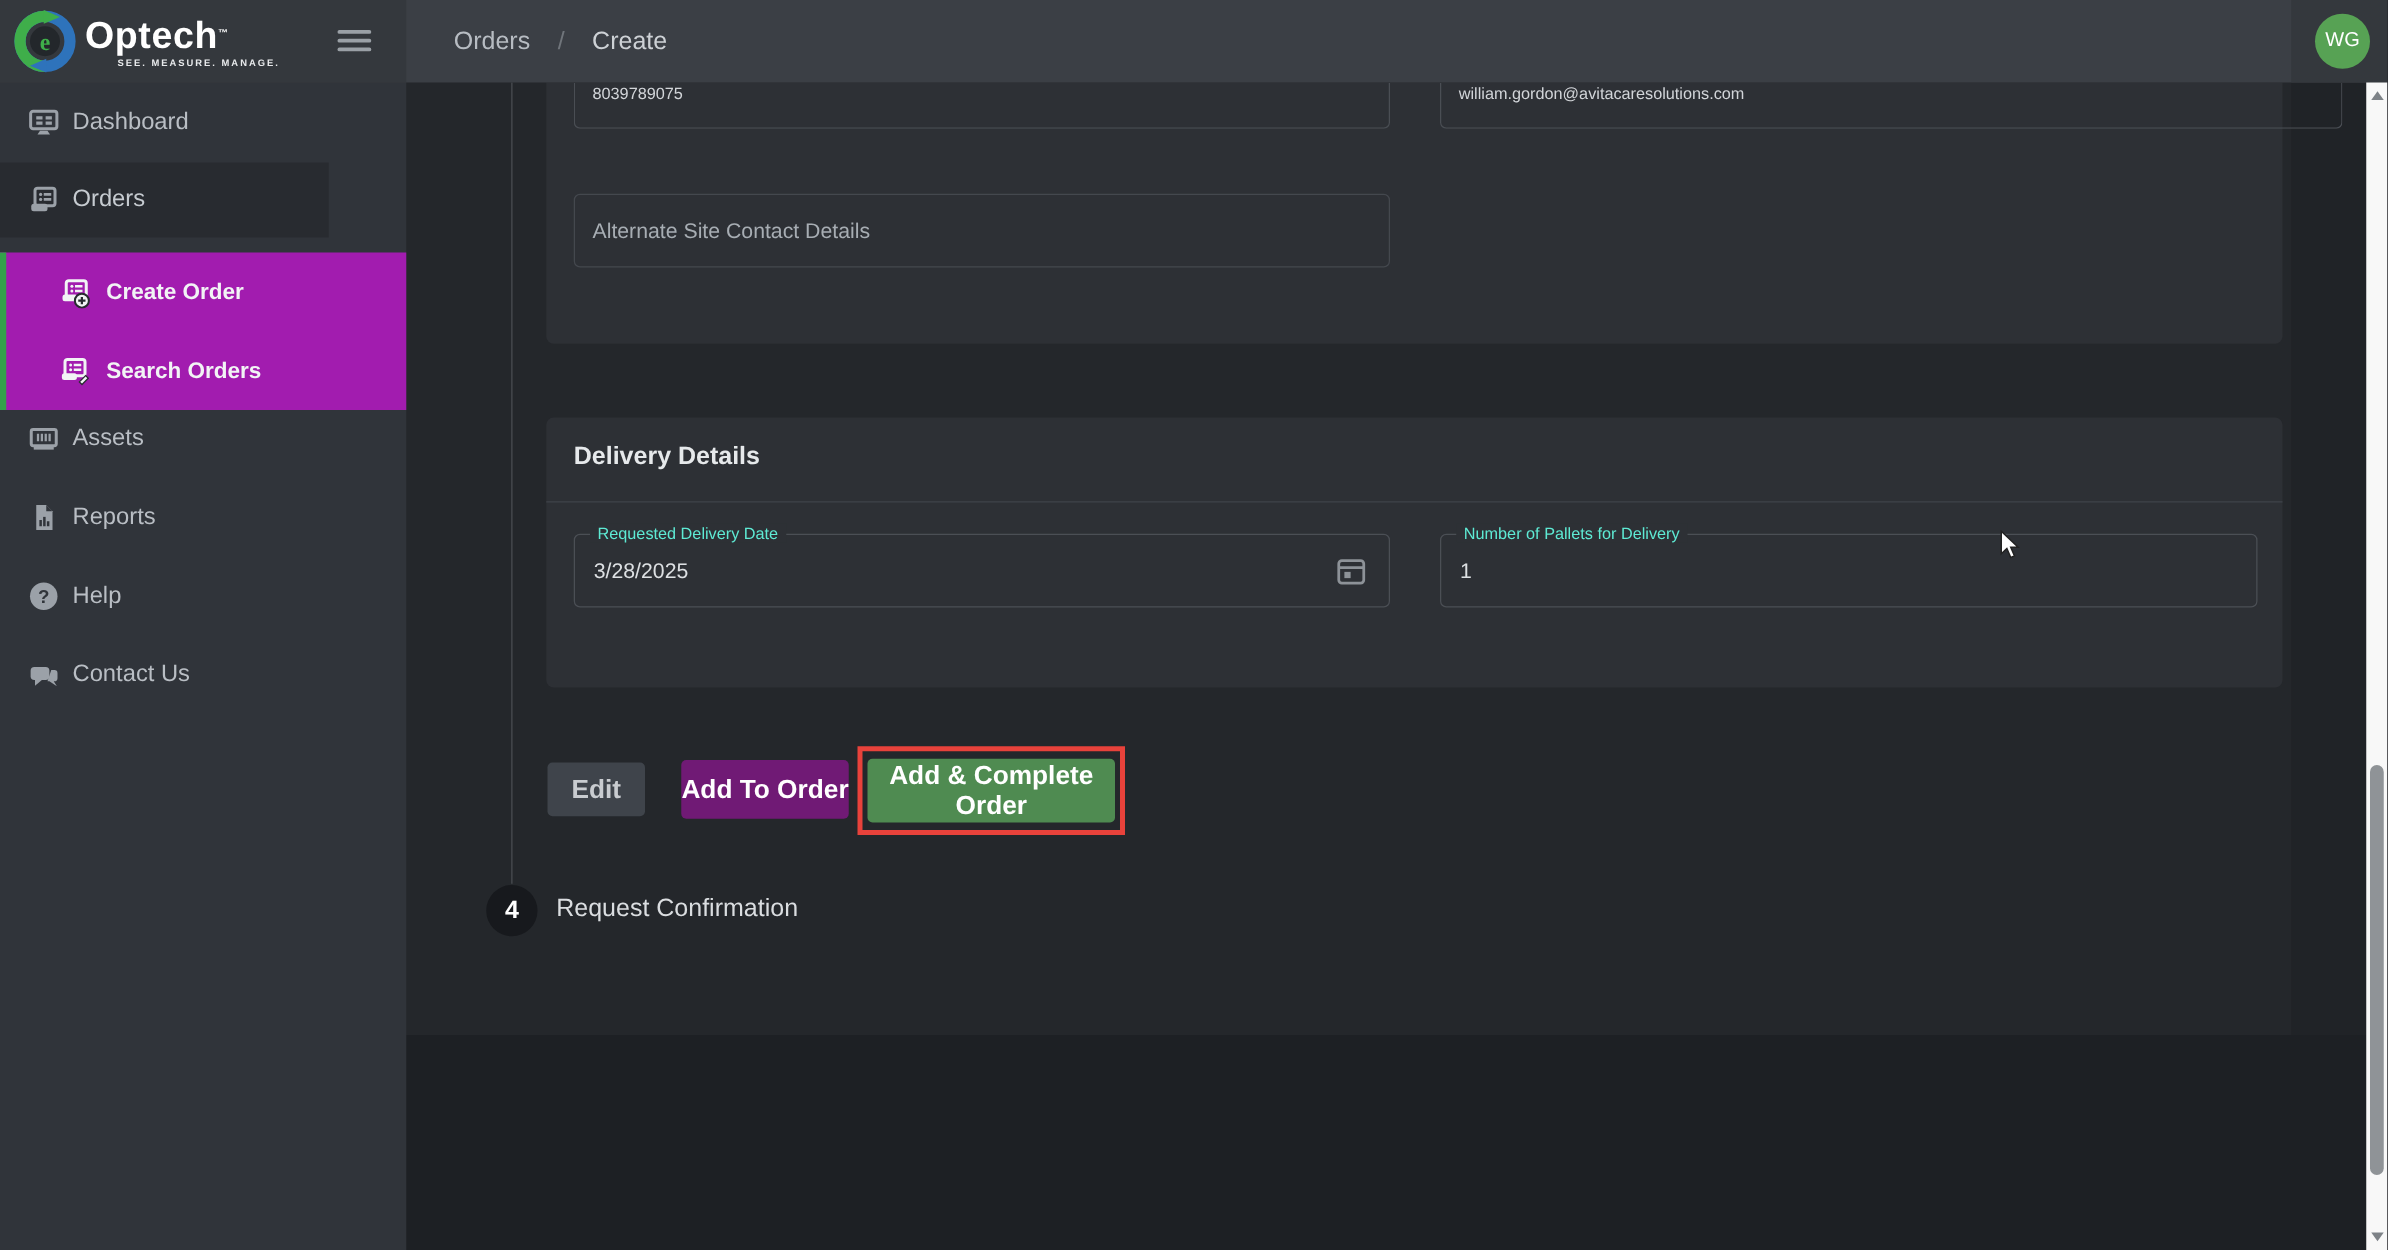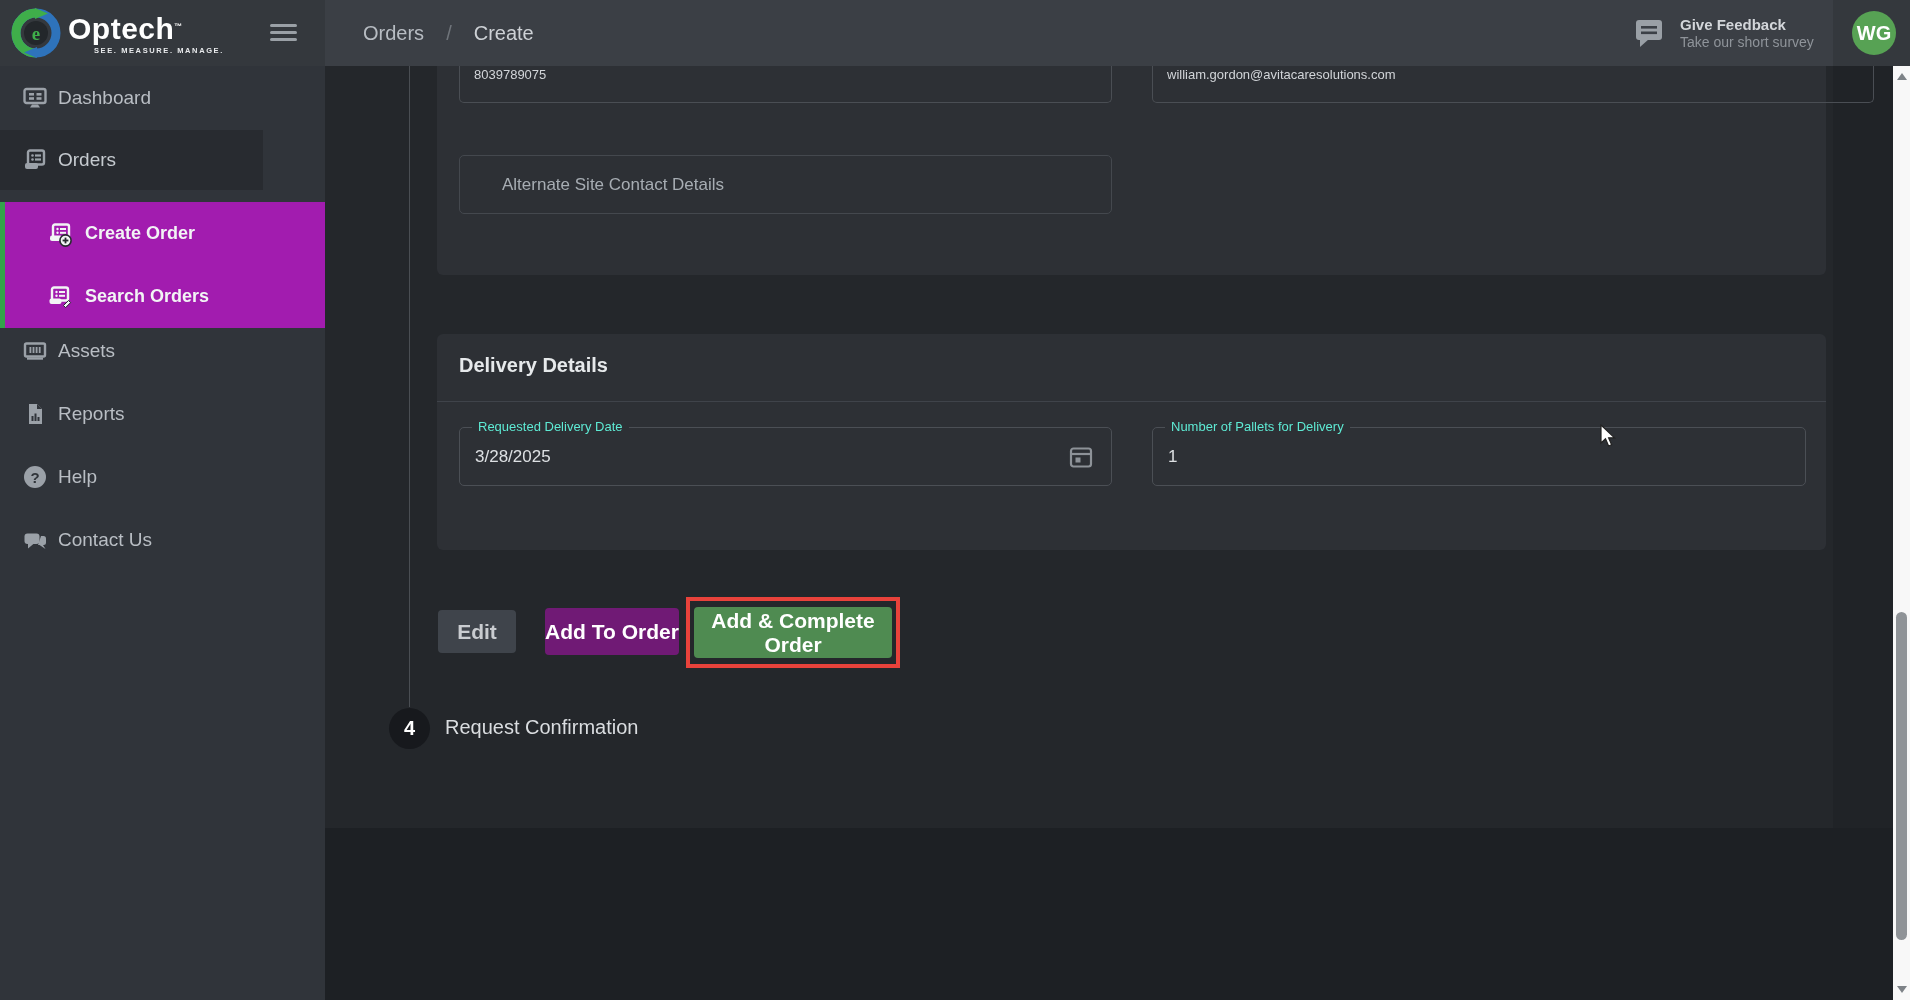"Give Feedback" div.feedback { html: <div> <svg> <rect></rect> <rect></rect> <rect></rect> <polygon></polygon> </svg> <div> <div>Give Feedback</div> <div>Take our short survey</div> </div> </div> -> none }
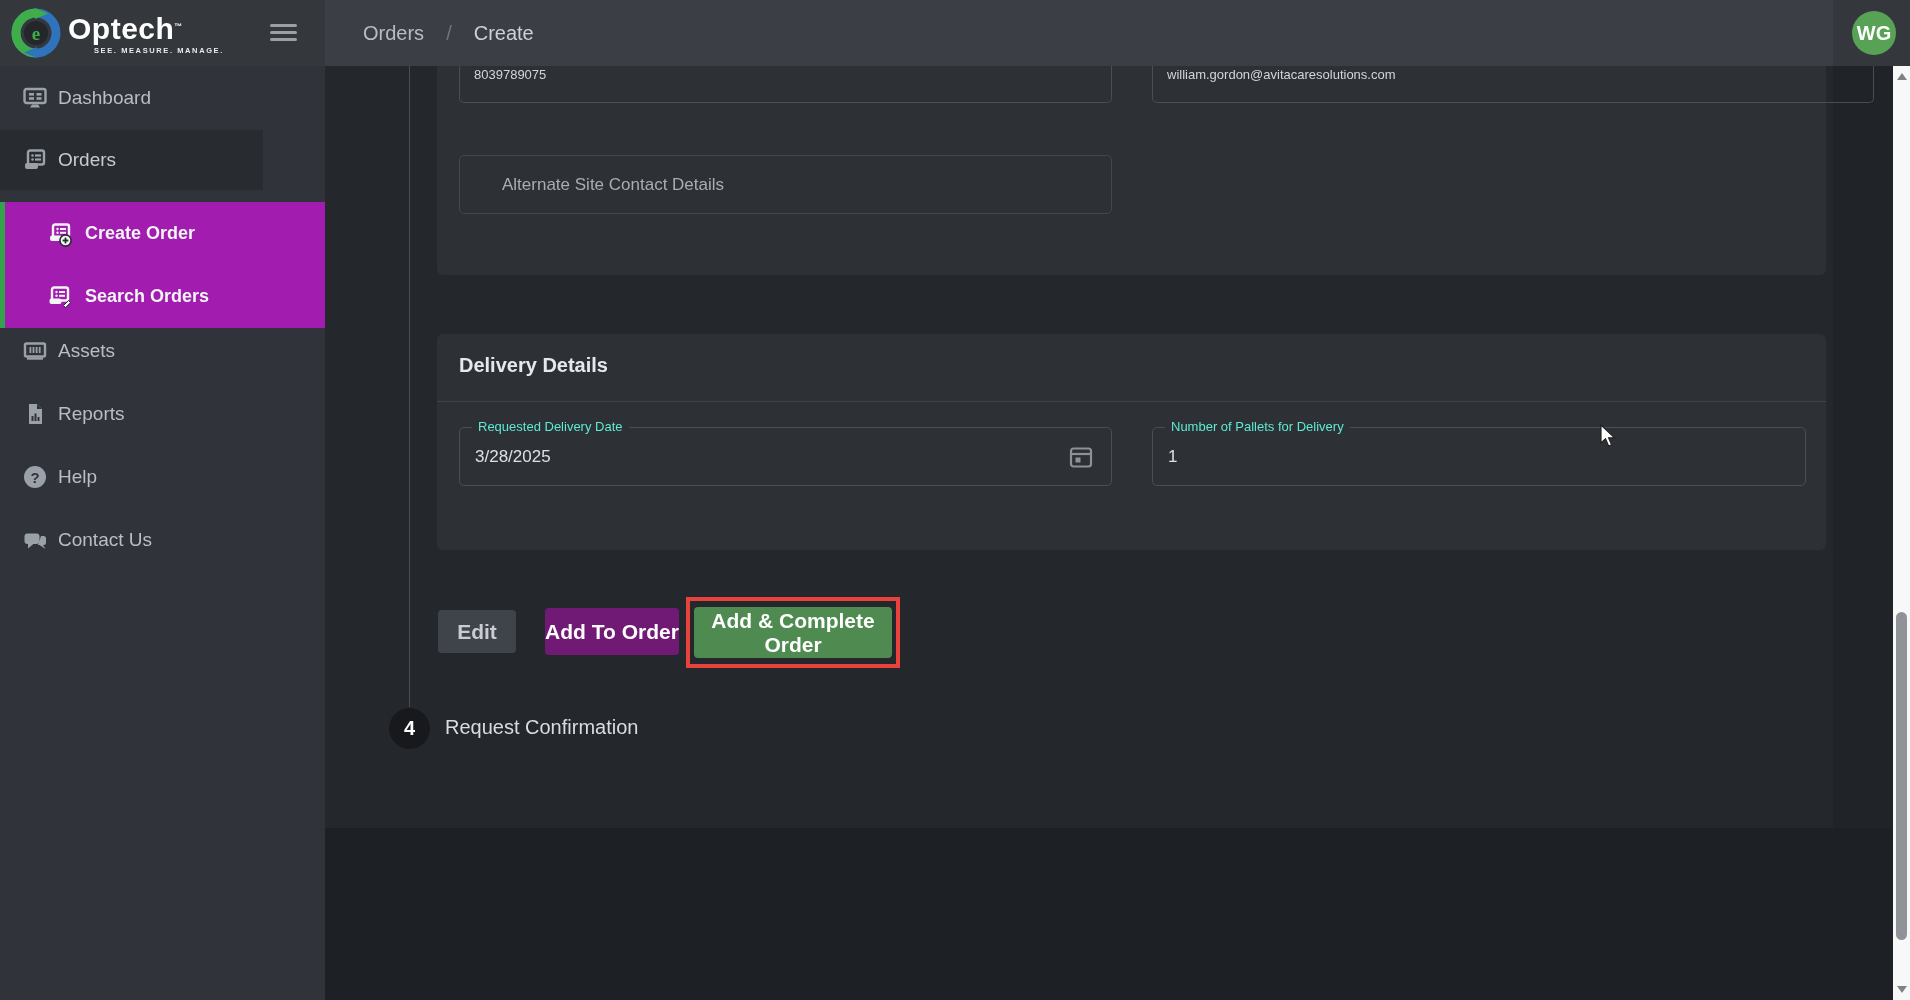"WG" .avatar { font-size: 20px -> 16px; font-weight: bold -> normal }
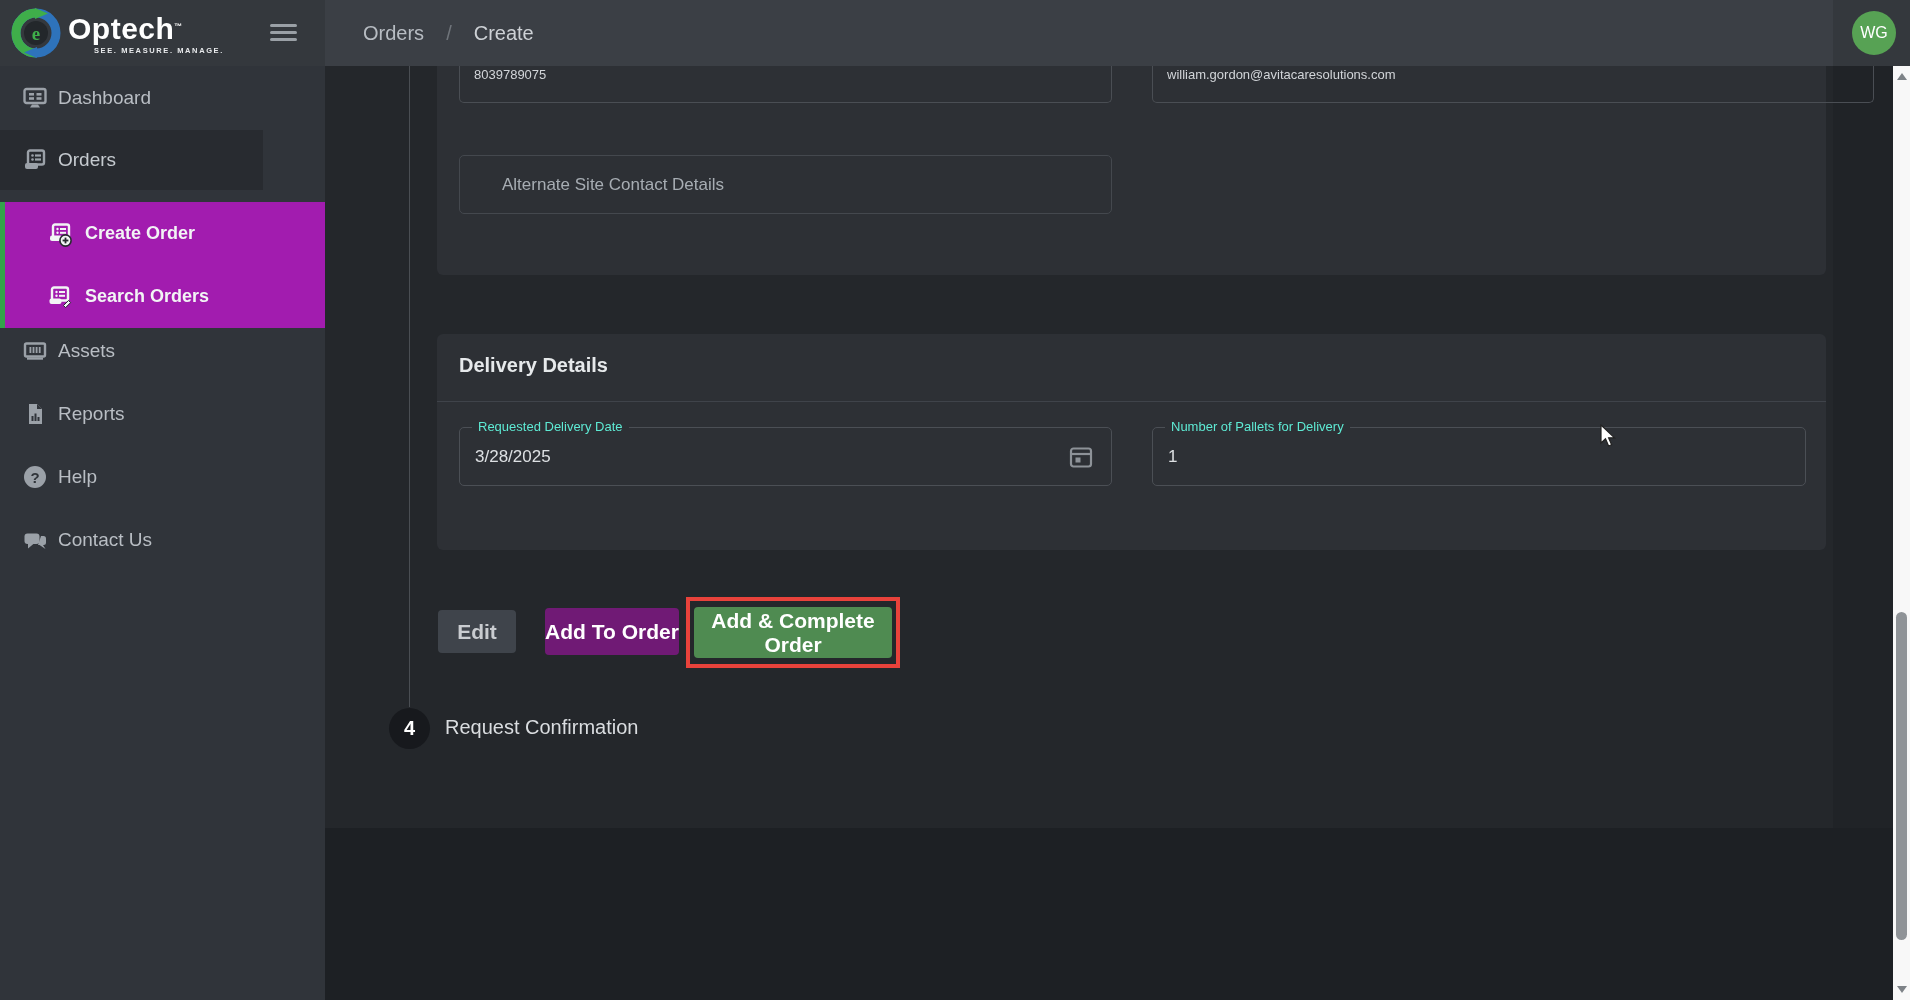"Alternate Site Contact Details" .alt-input .plc { margin-left: 28px -> none }
